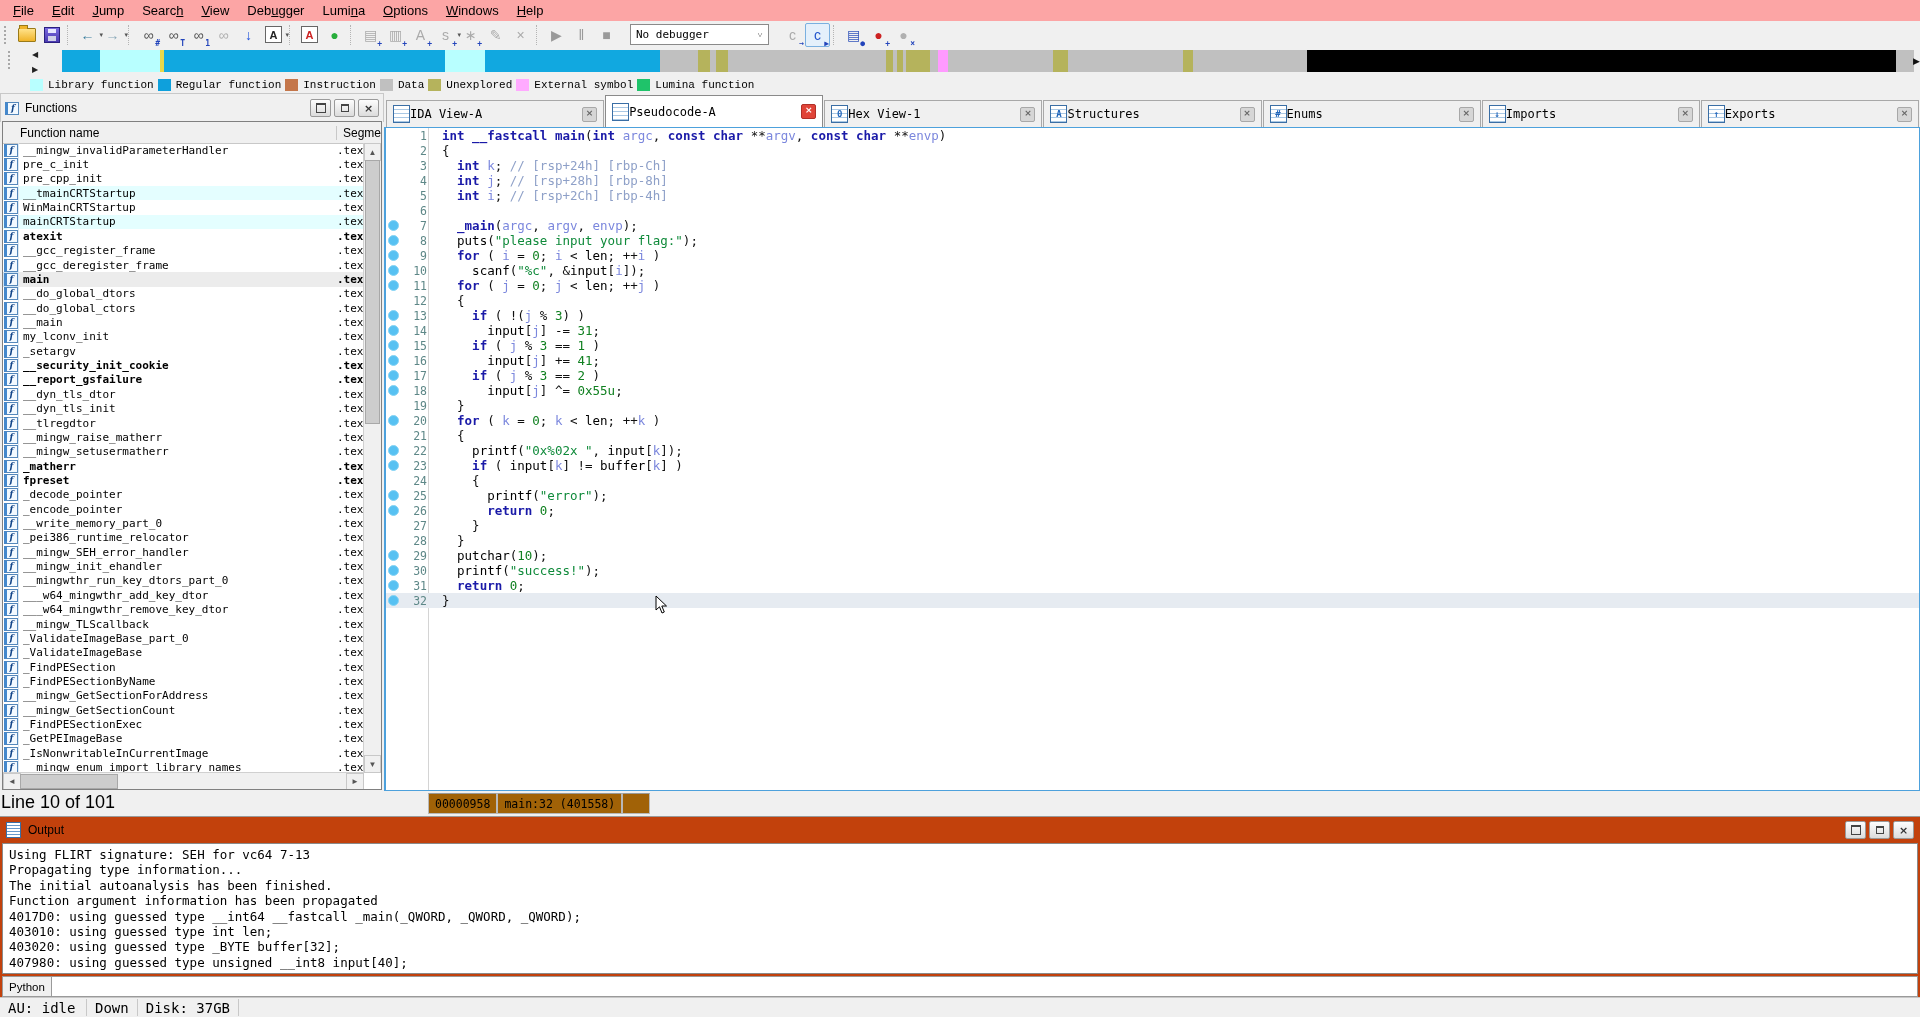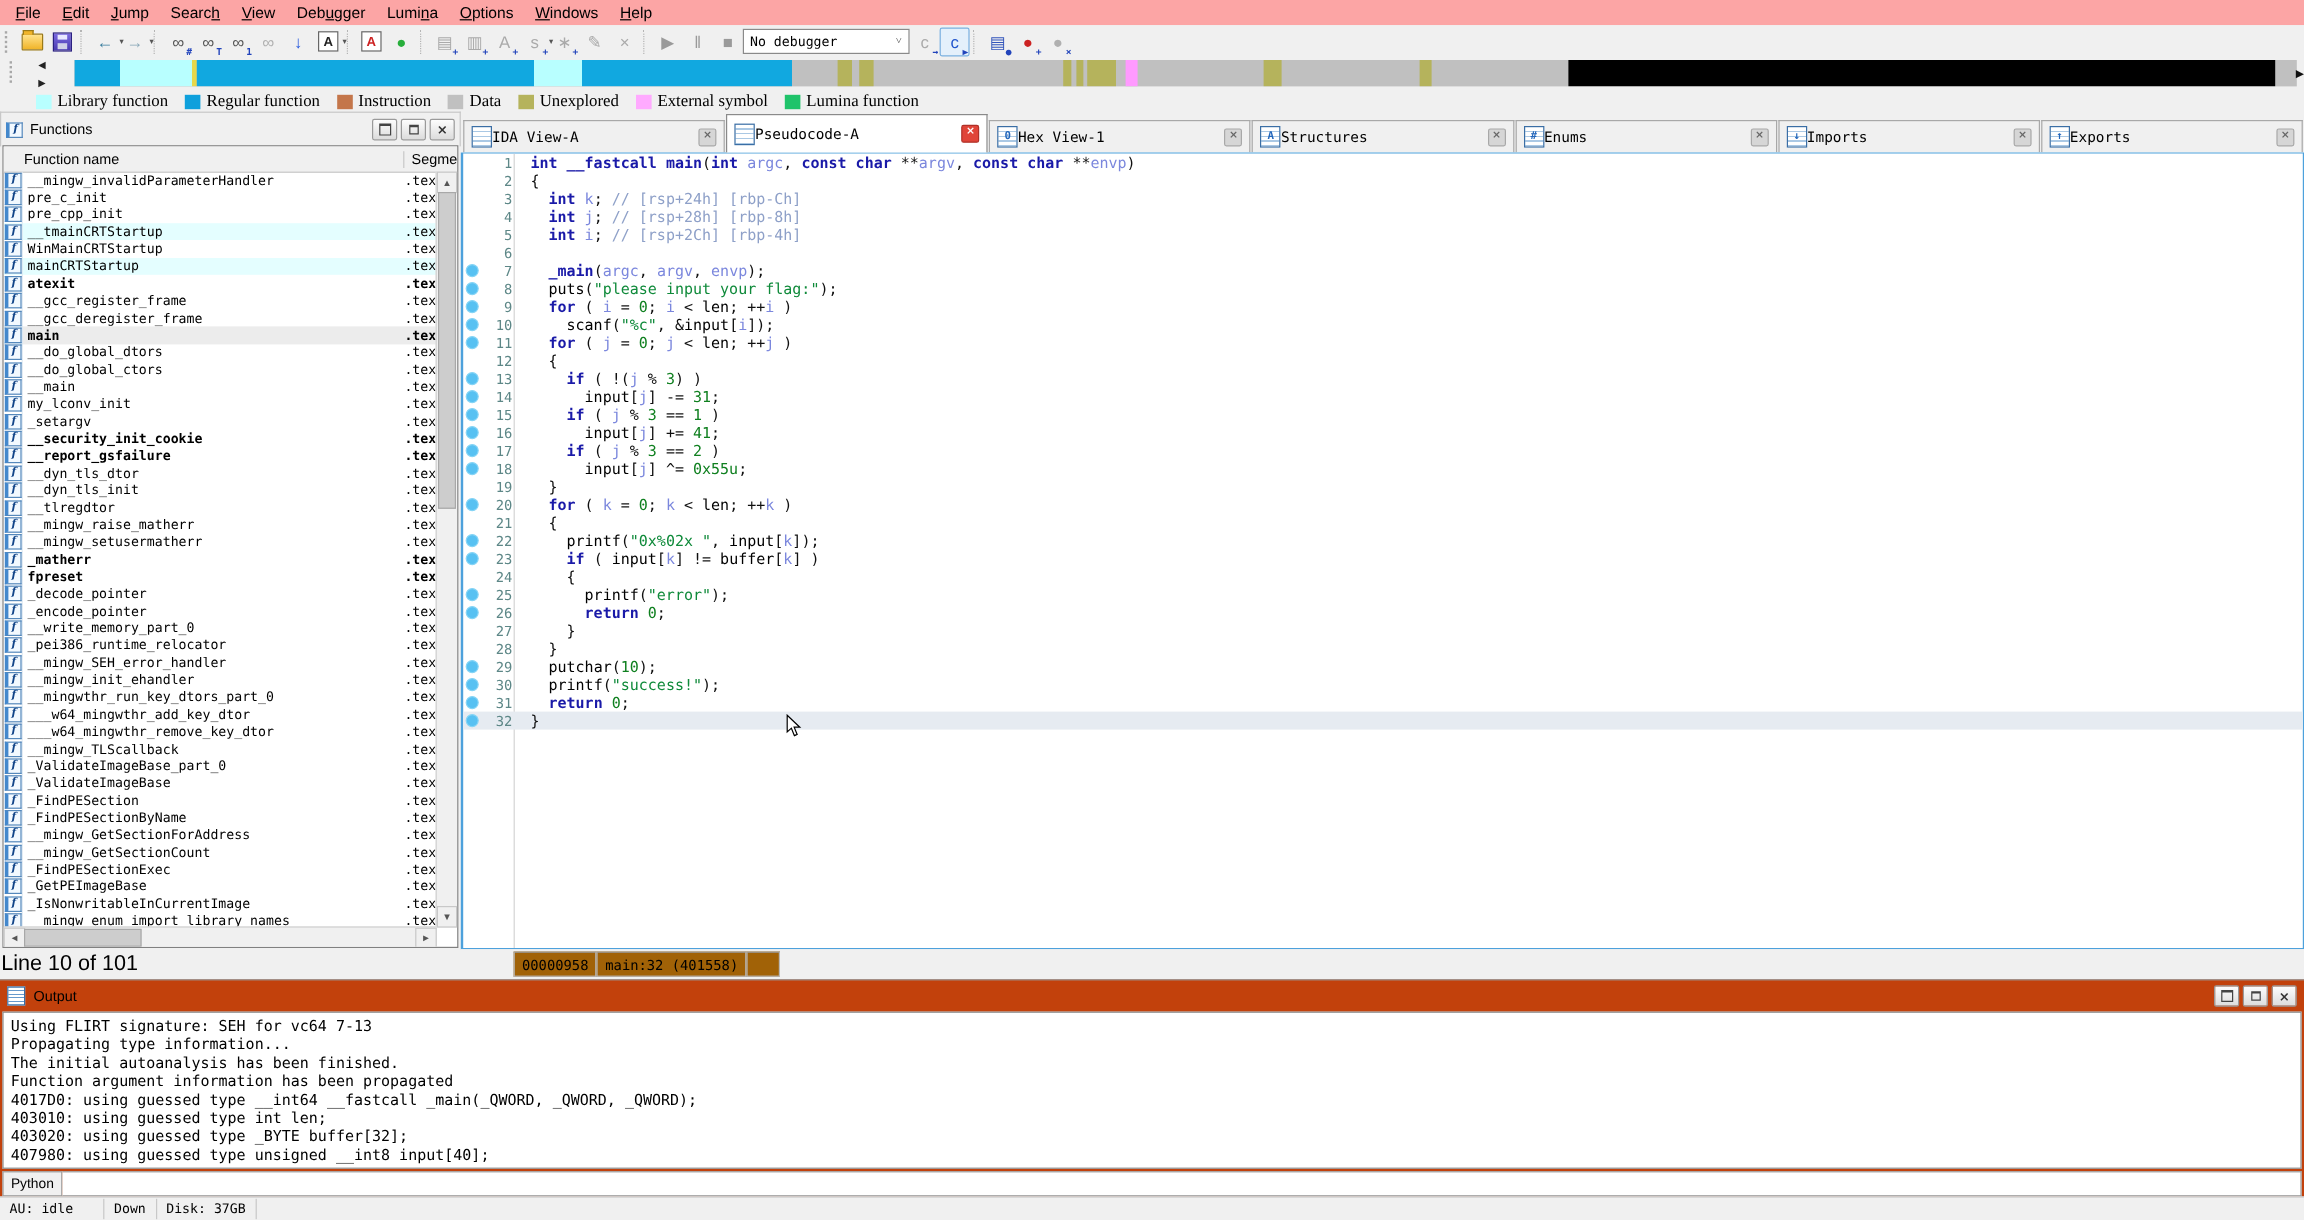"No debugger" #debugger-combo { margin: 0 0 -> 0 11px }
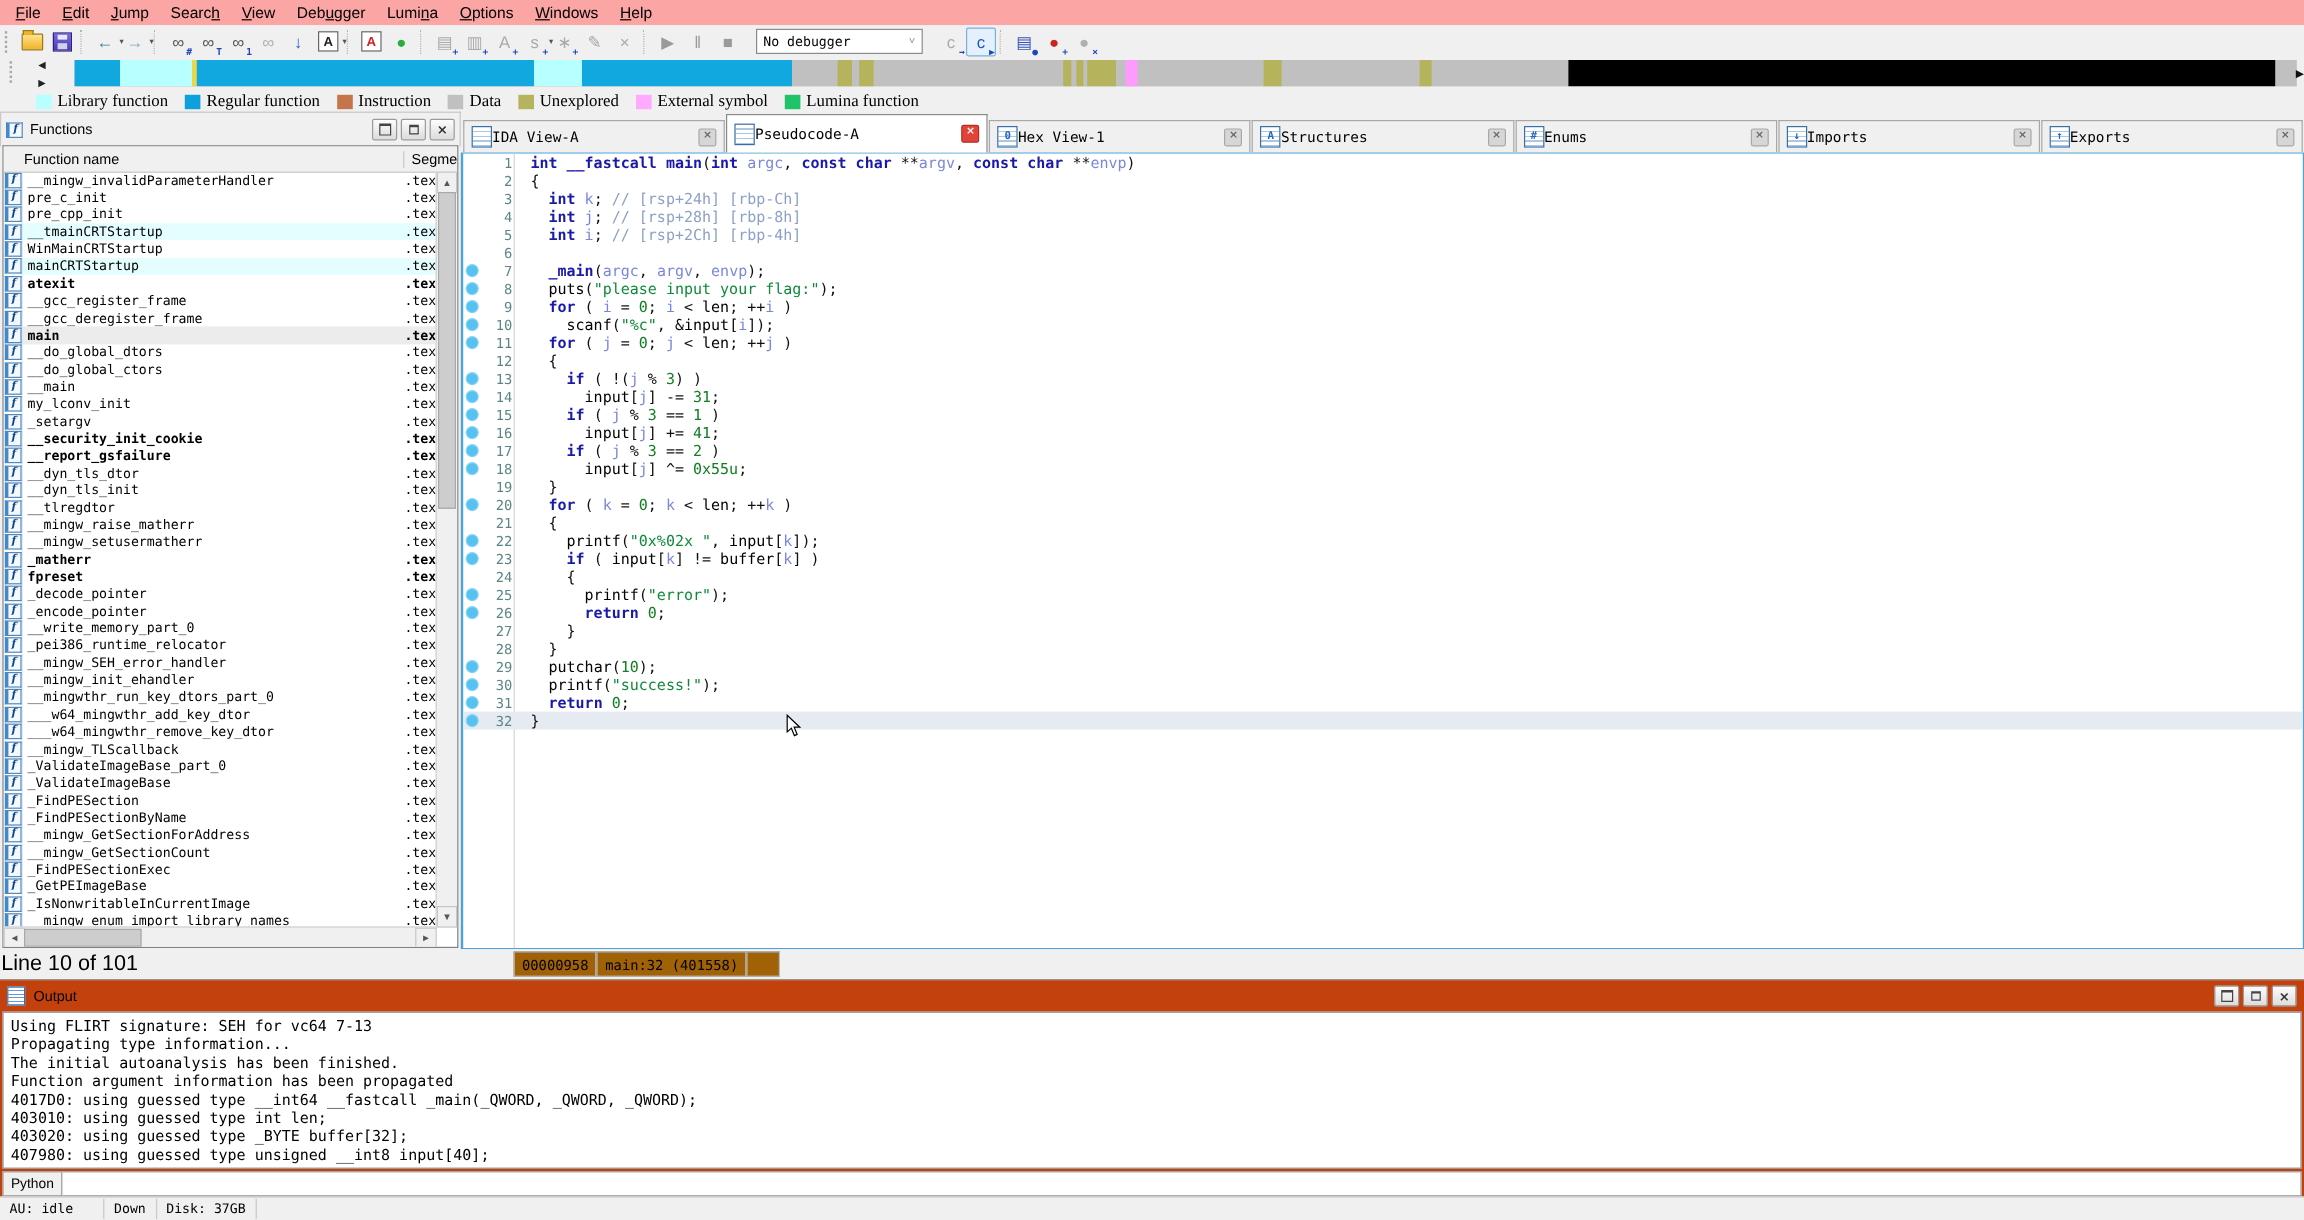"Library function" #legend { font-family: Liberation Serif, serif -> Liberation Mono, monospace; font-size: 14px -> 11px; gap: 14px -> 4px }
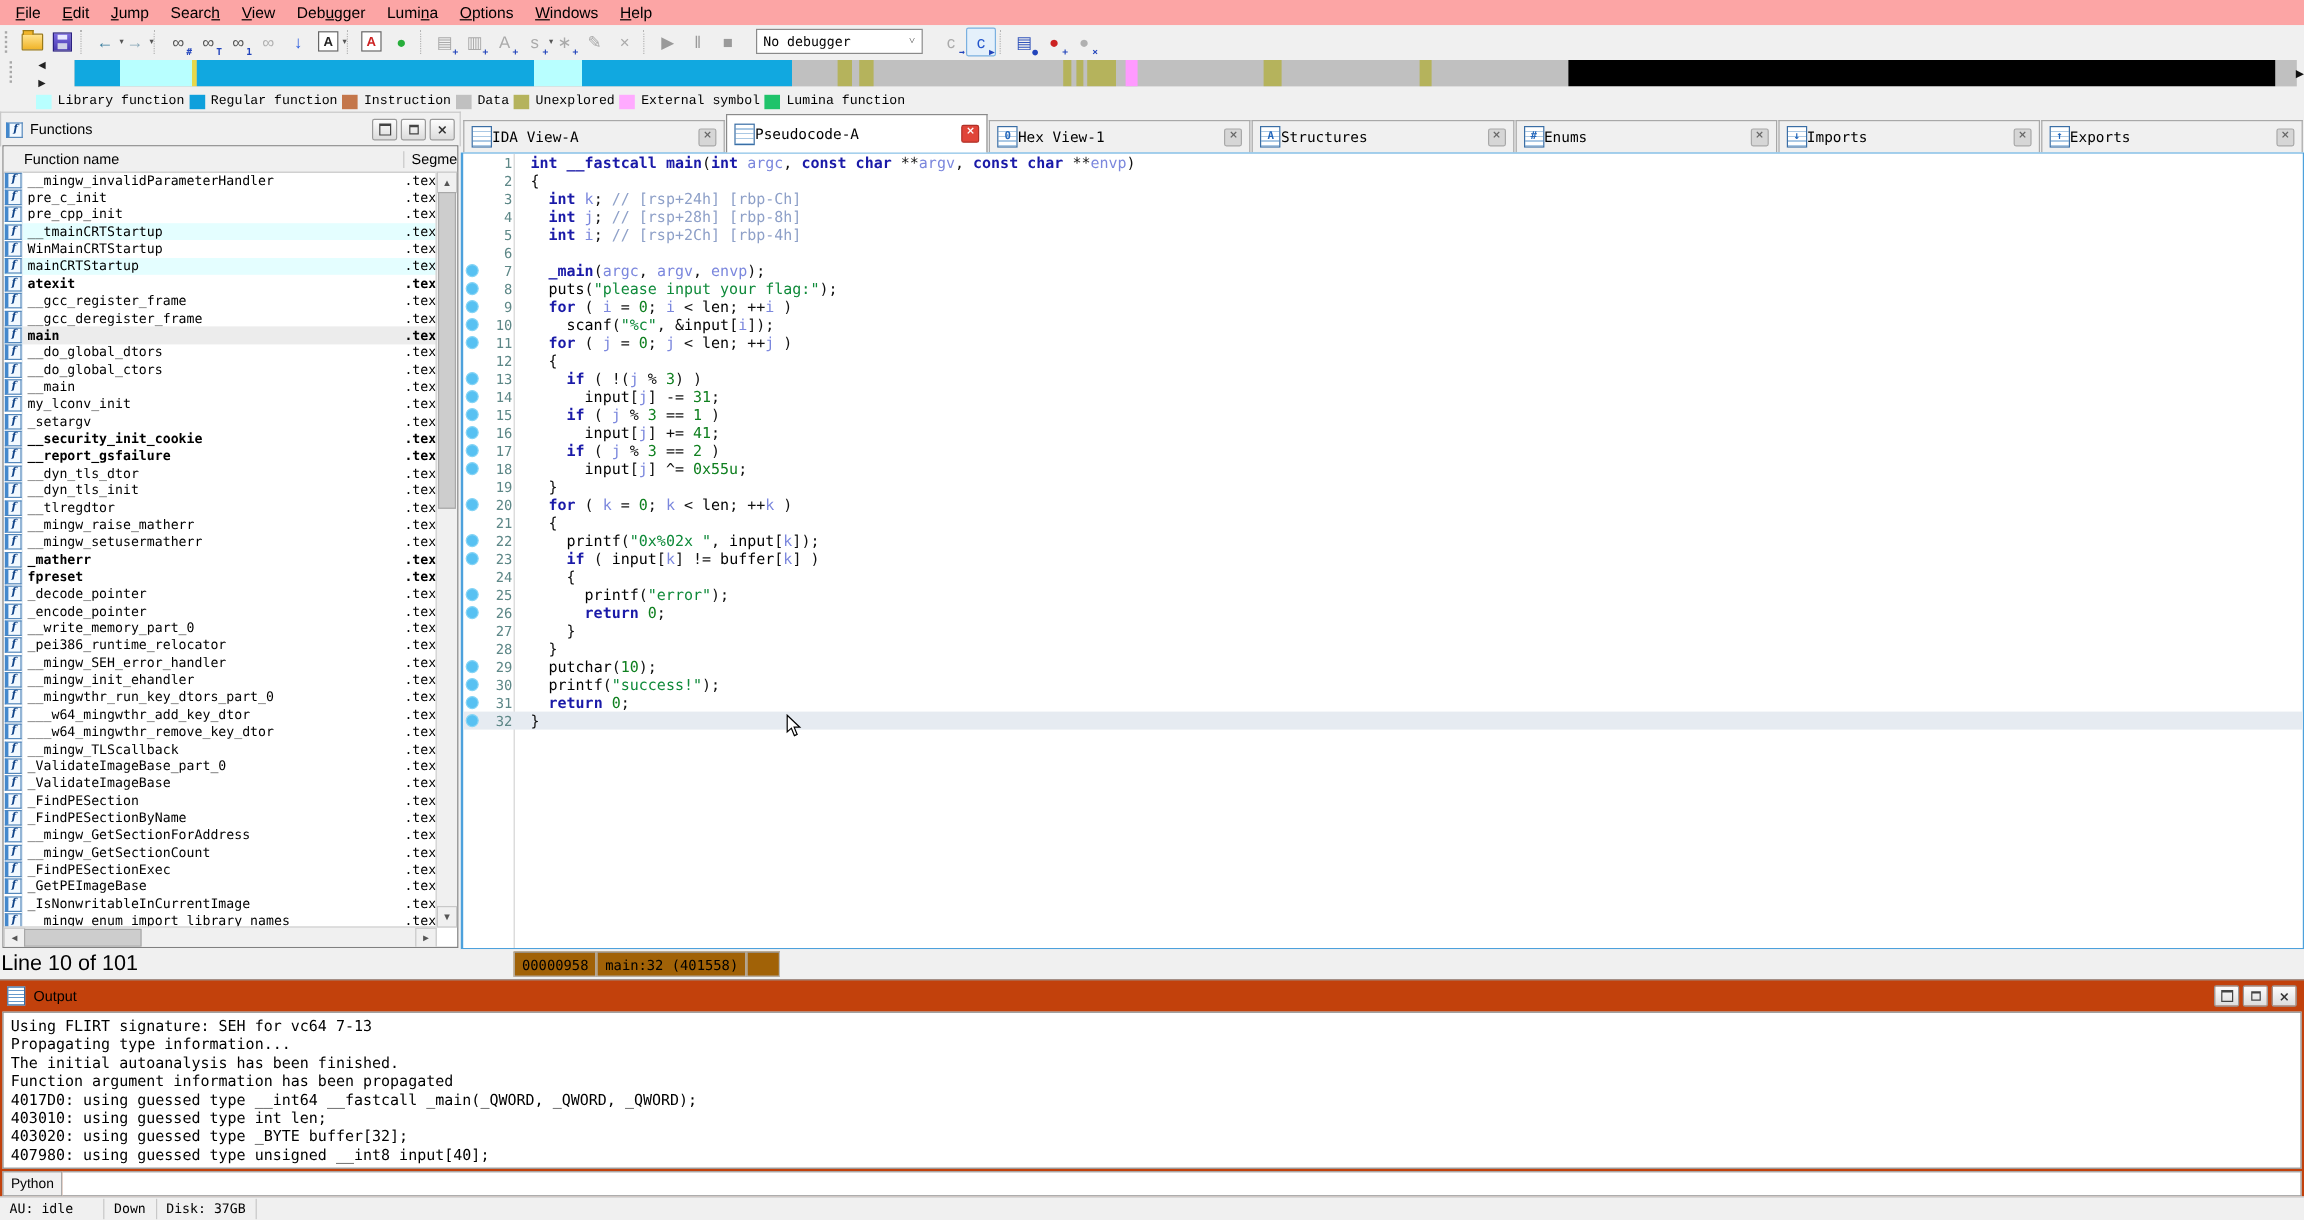"AU: idle" #statusbar { font-size: 11px -> 14px }
